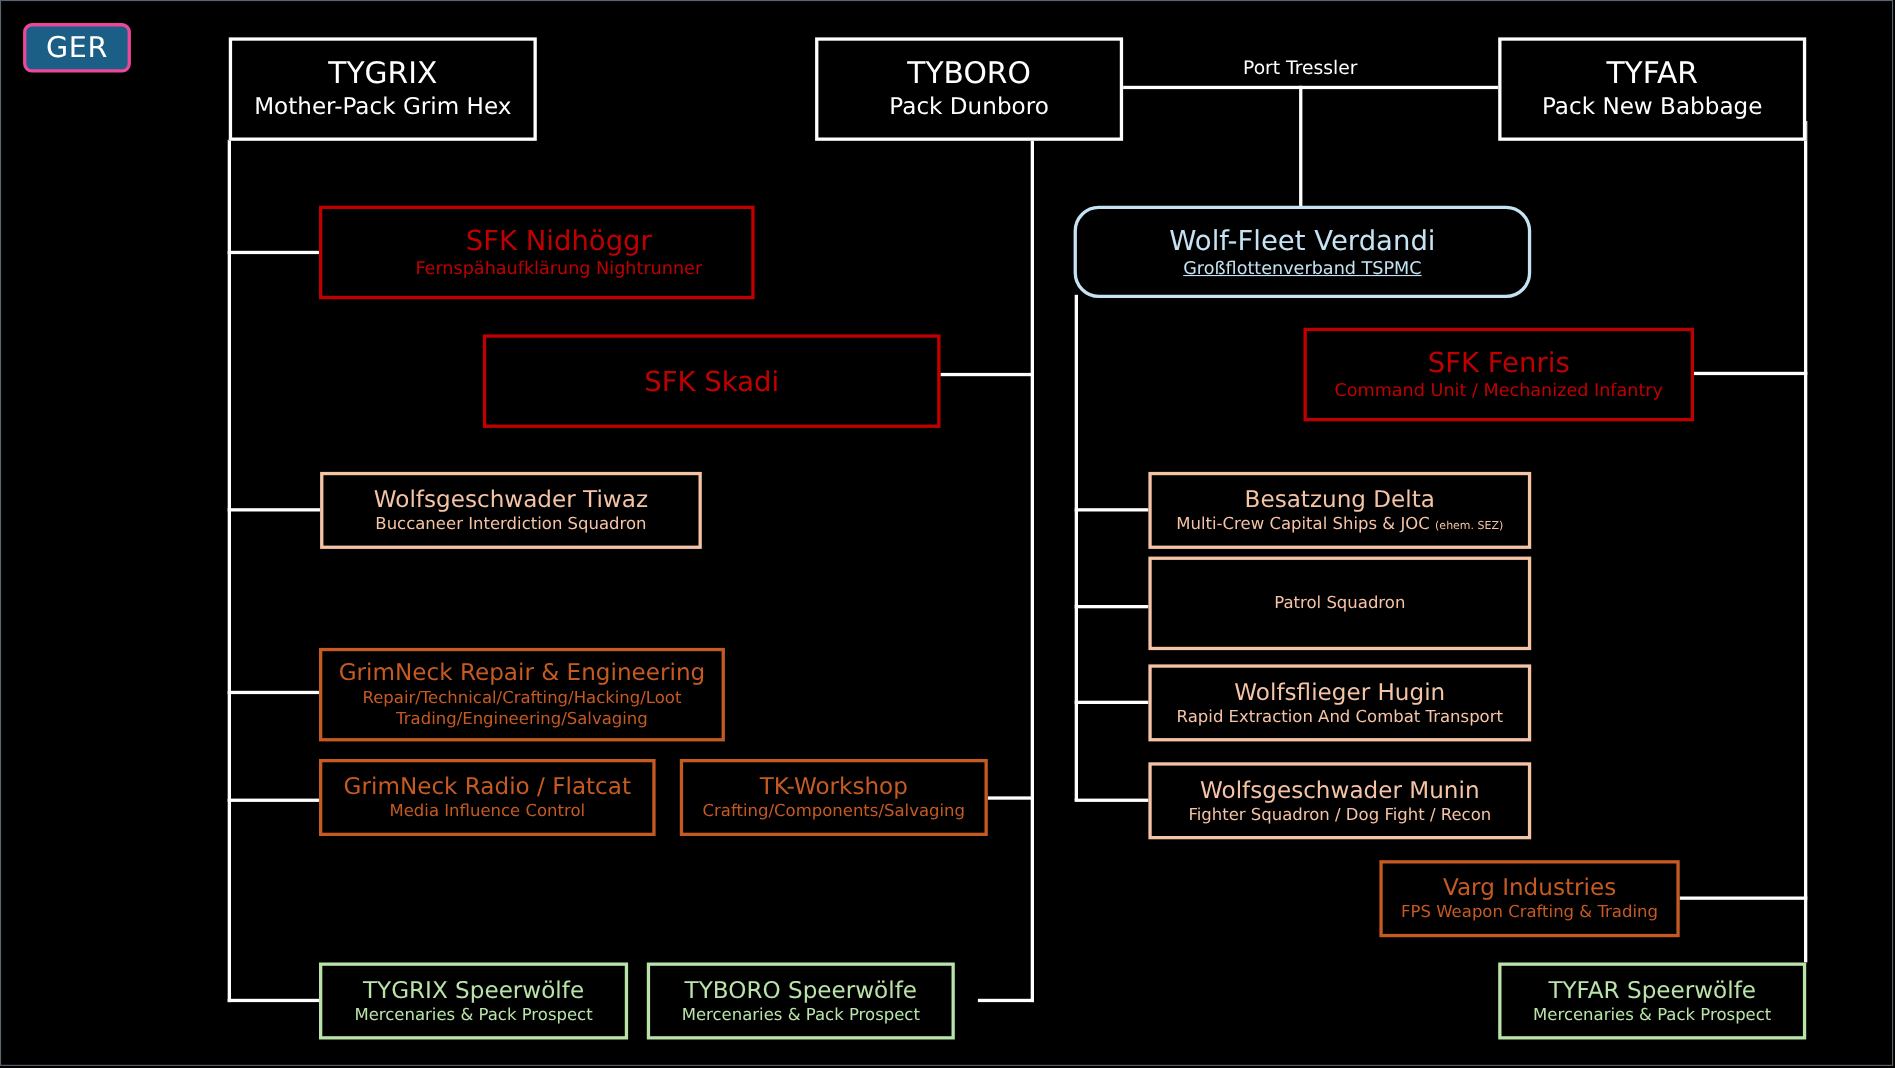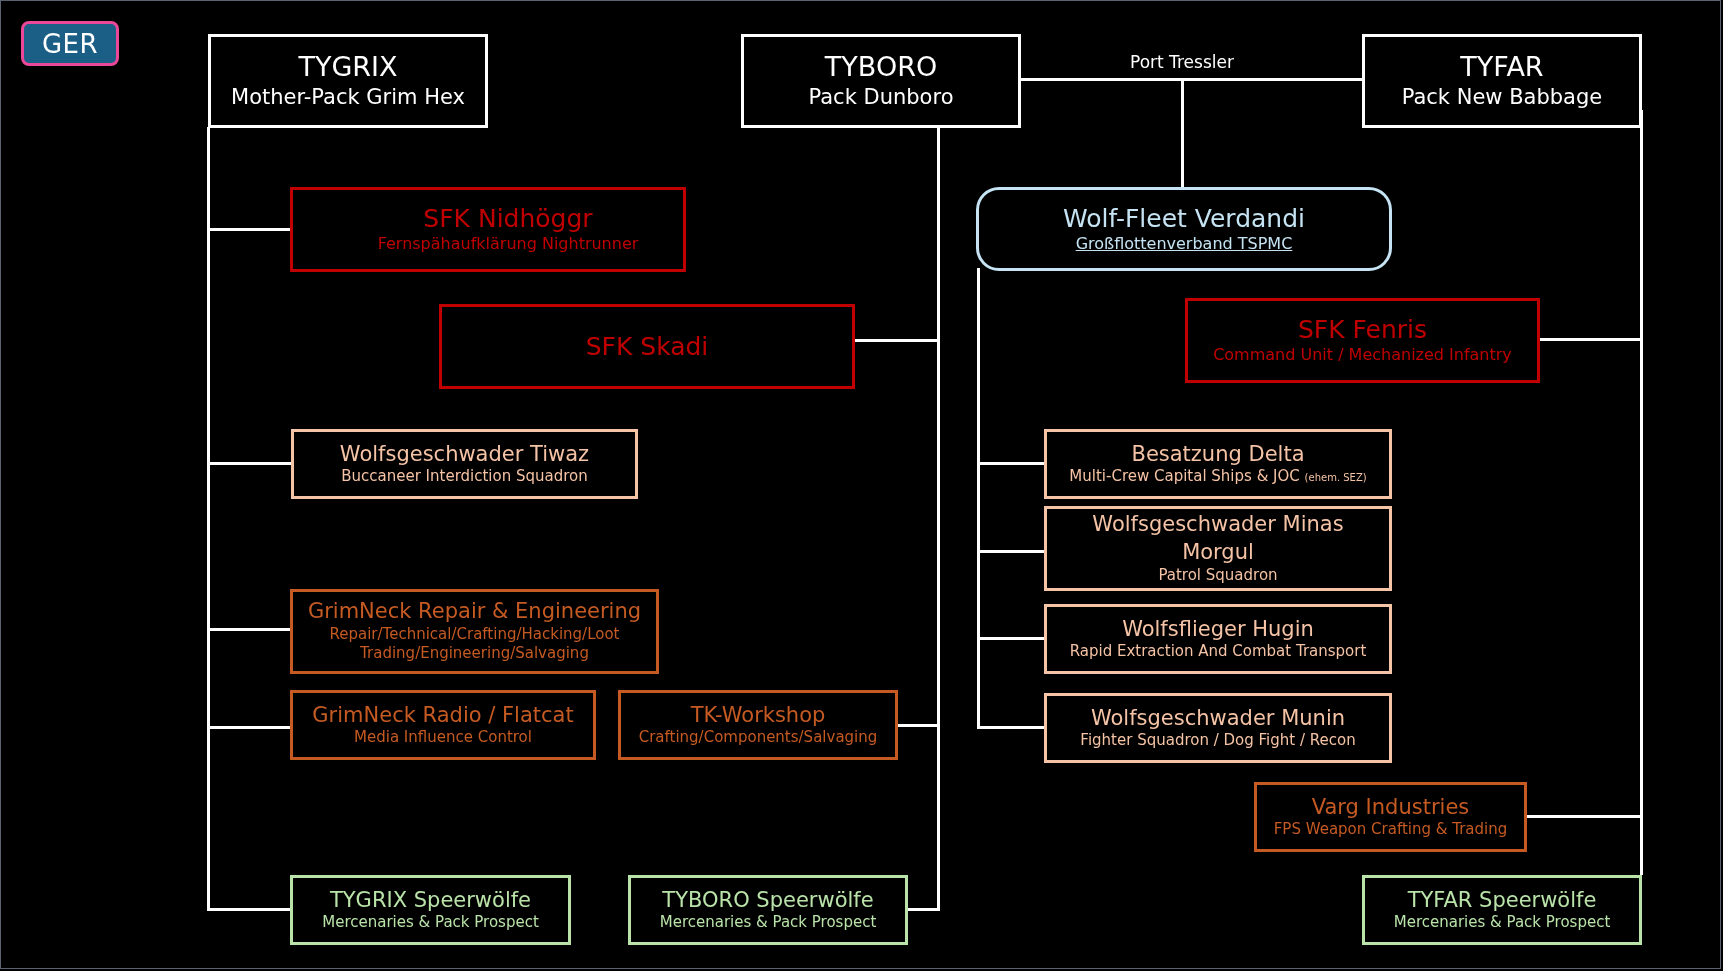"Wolfsgeschwader Minas Morgul" div.t { html: <div>Wolfsgeschwader Minas Morgul</div> -> none }
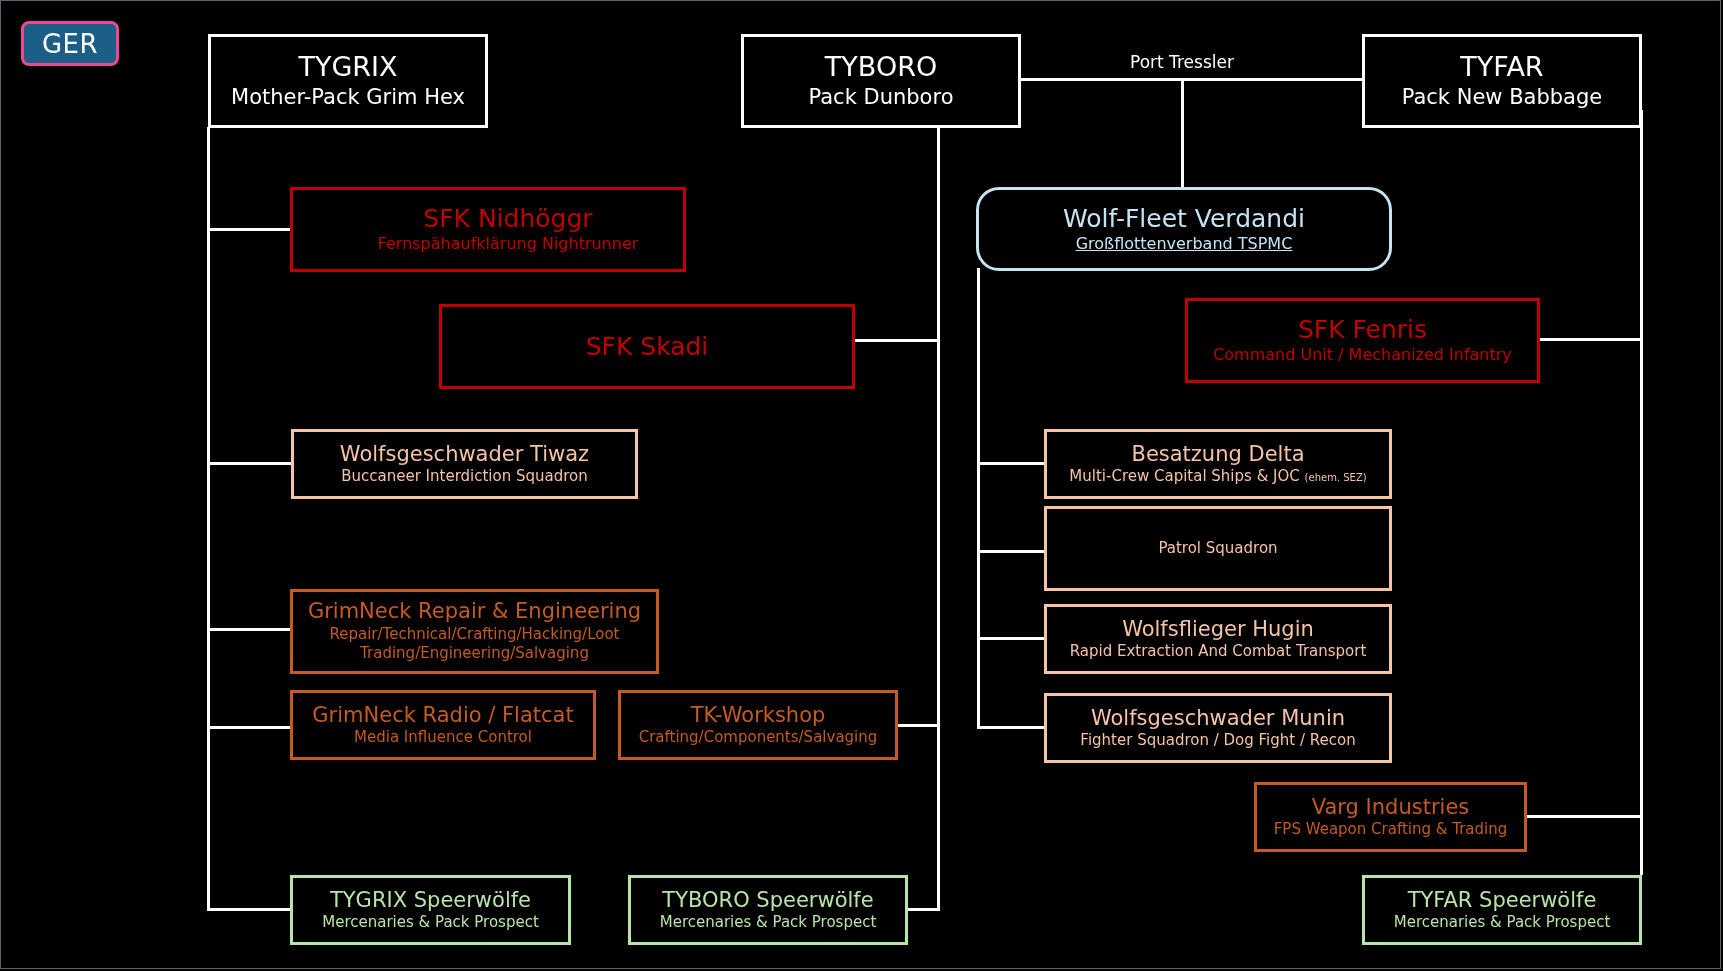"TYBORO Speerwölfe" div.box { left: 628px -> 588px }
